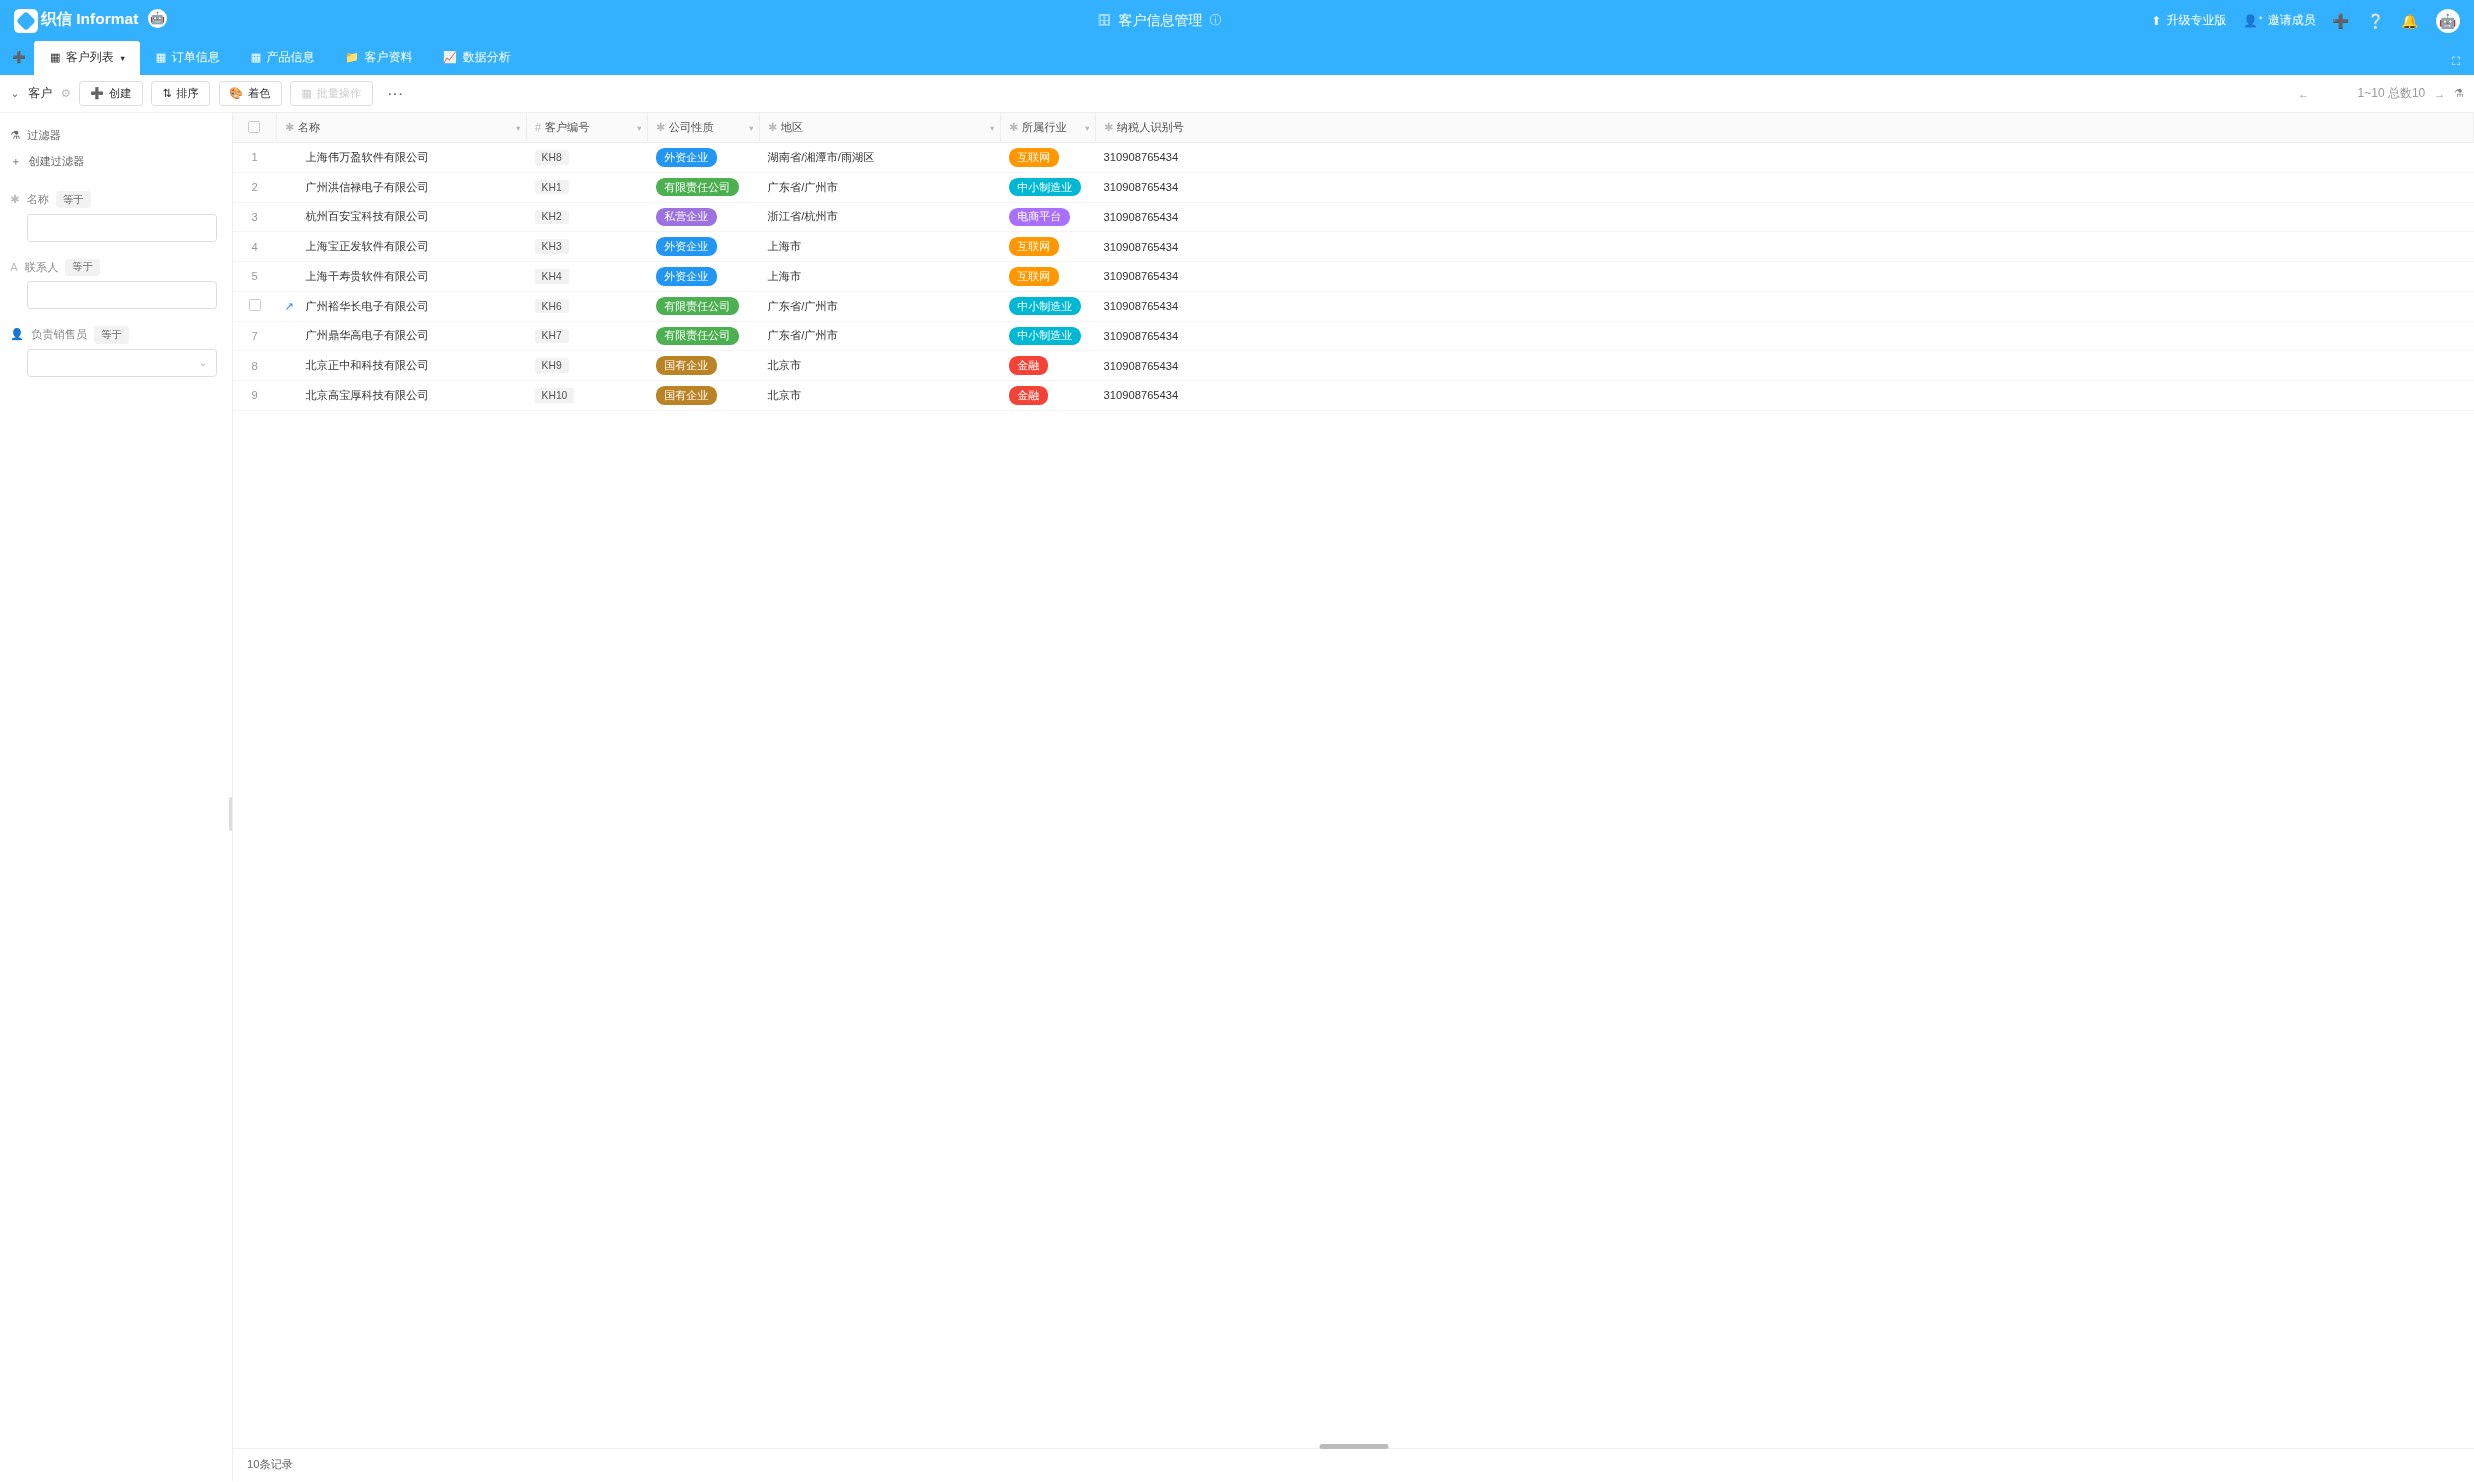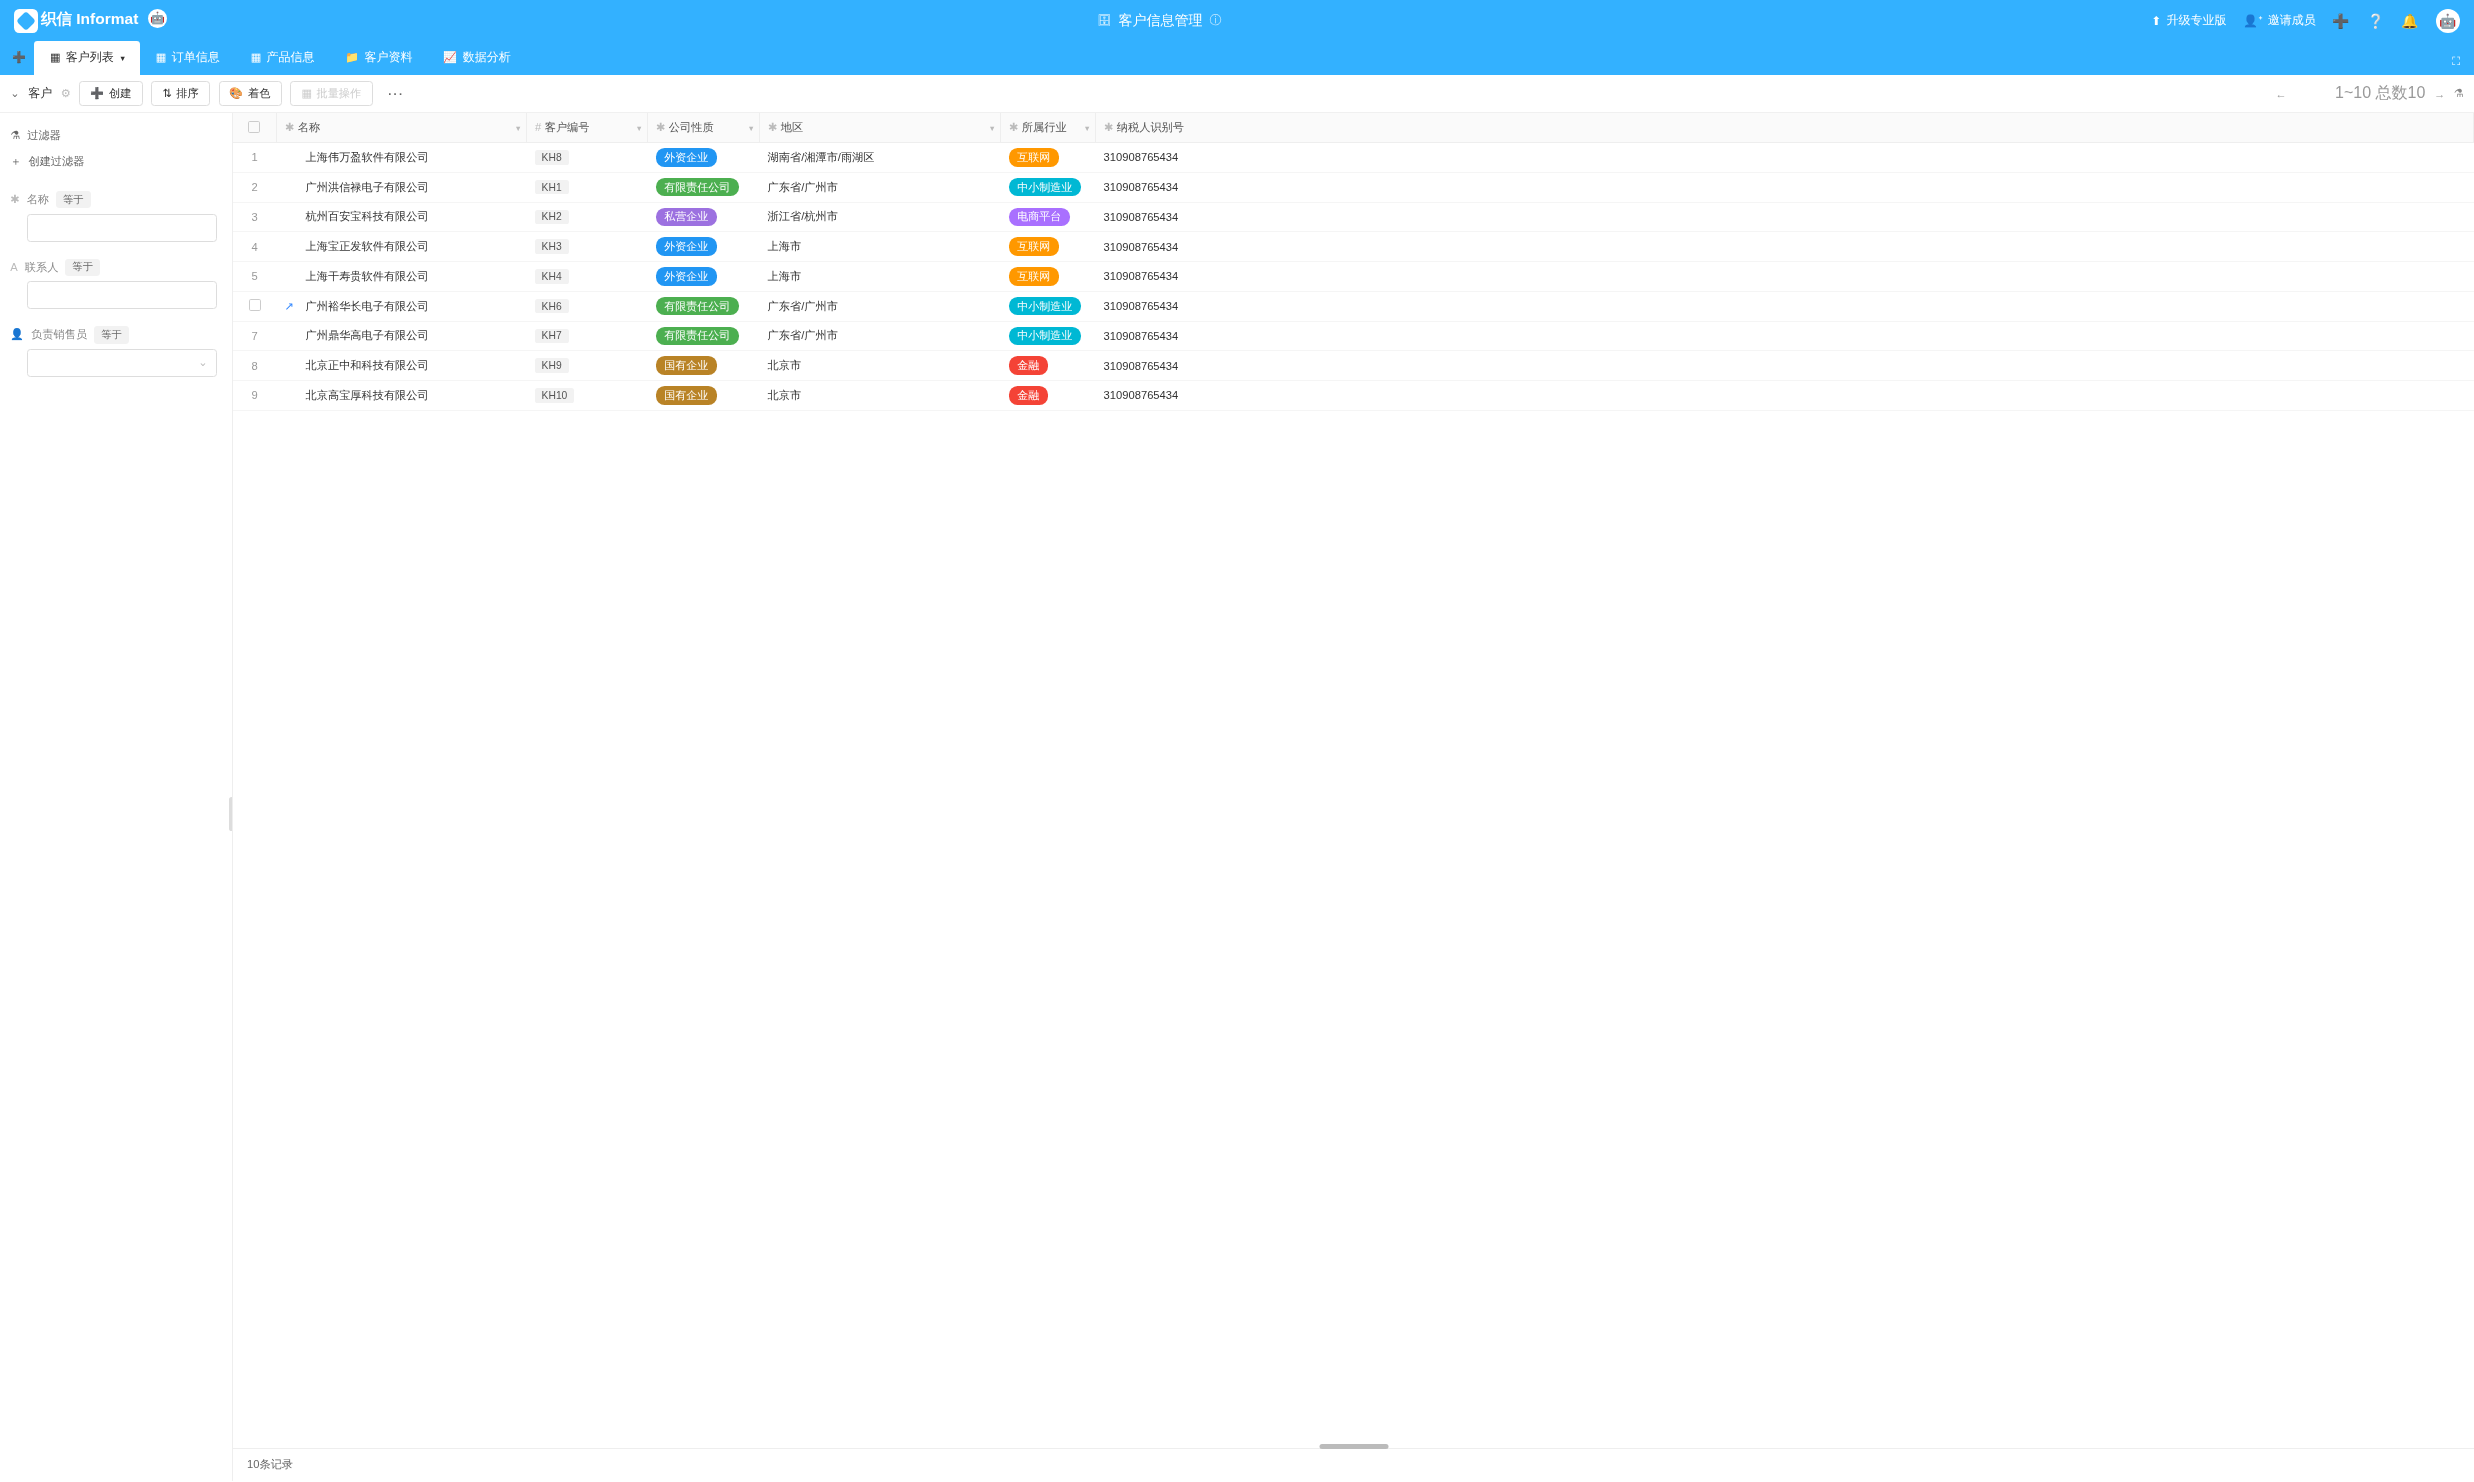"1~10 总数10" .tb-page { font-size: 16px -> 12px }
